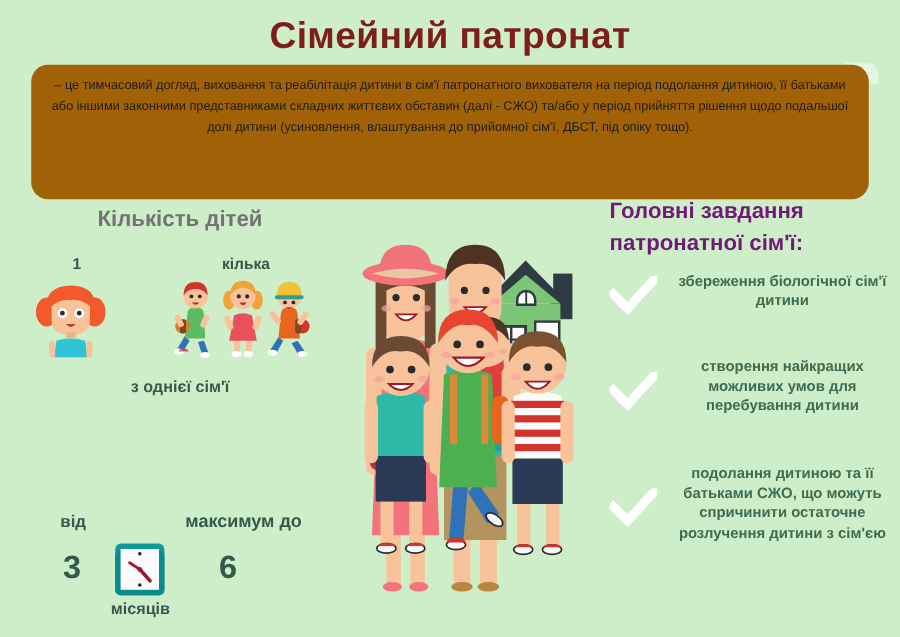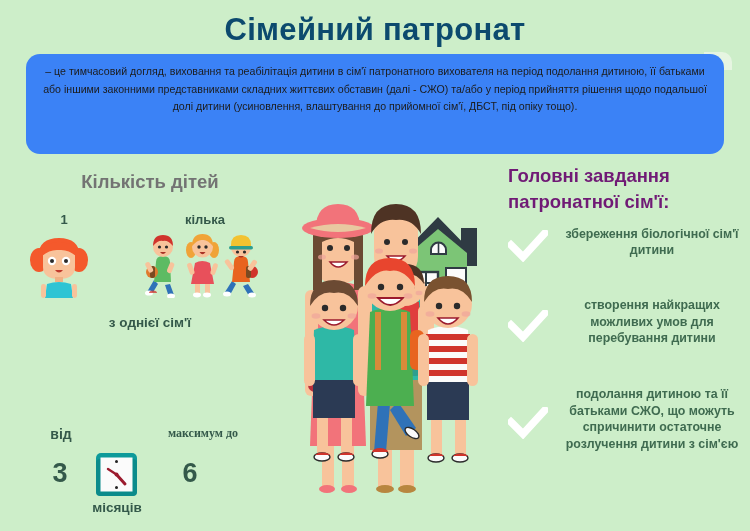"Сімейний патронат" .title { color: #0c4a6e -> #7f1d1d }
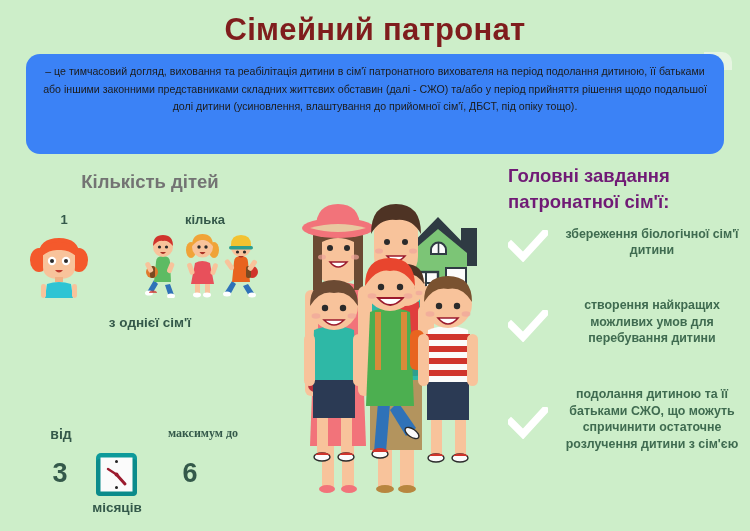"– це тимчасовий догляд, виховання" .intro-box { background: #3b82f6 -> #a16207; height: 100px -> 112px }
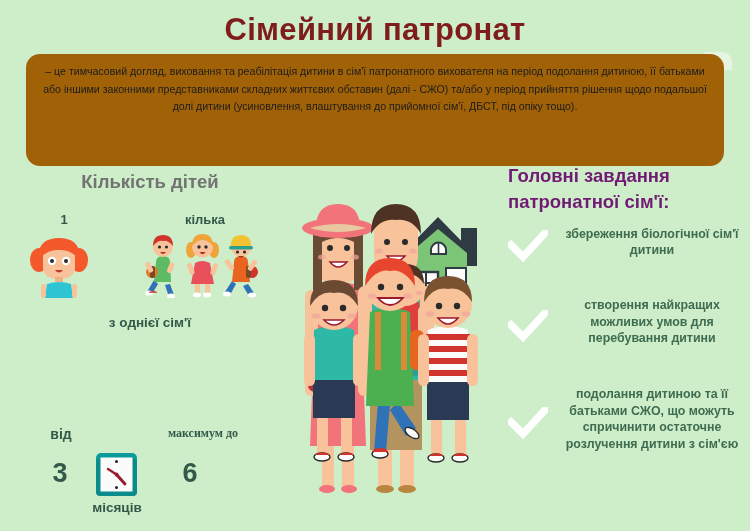"максимум до" #lbl-max { font-family: Liberation Serif, serif -> none; font-size: 12px -> 15px }
